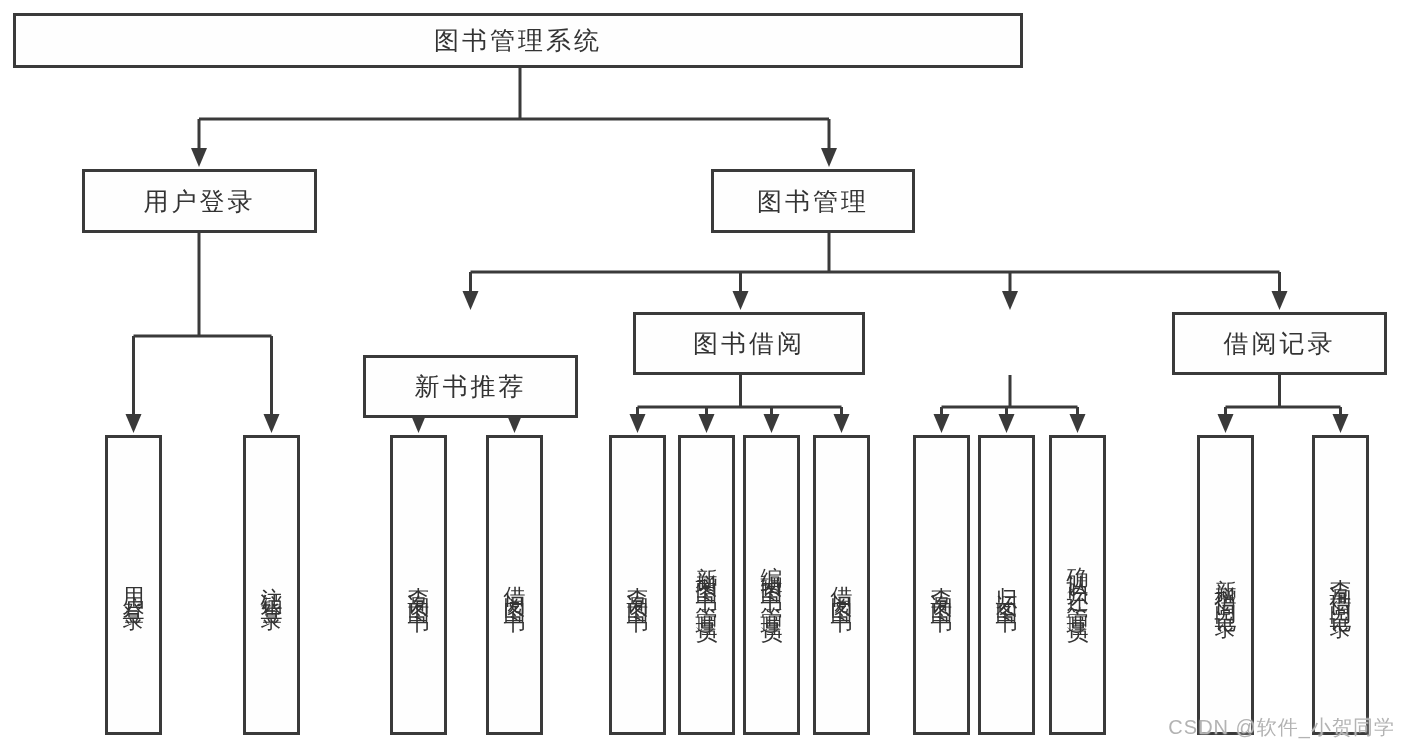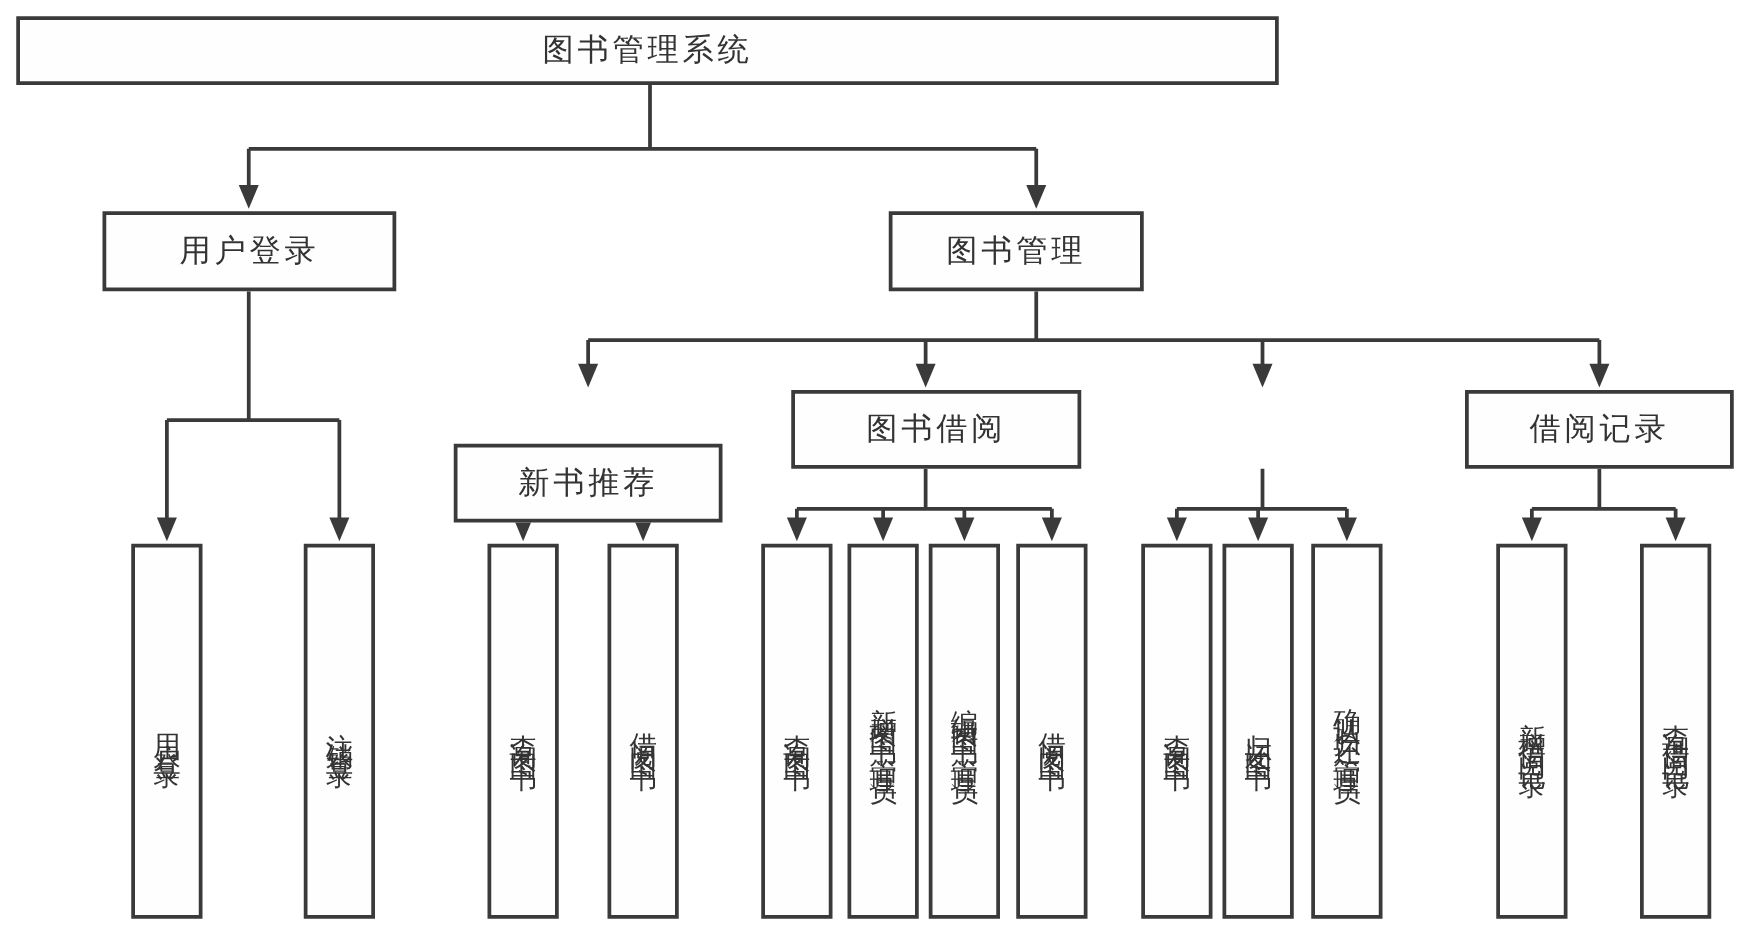"CSDN @软件_小贺同学" div.watermark { html: none -> <div>CSDN @软件_小贺同学</div> }
